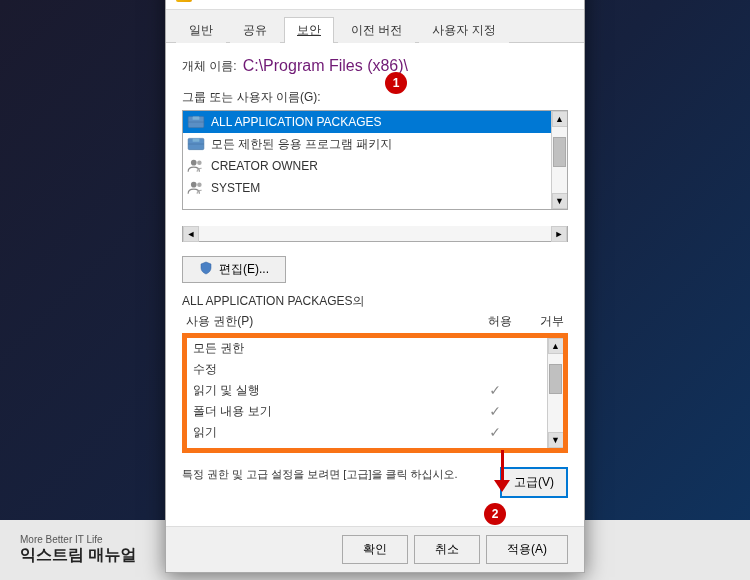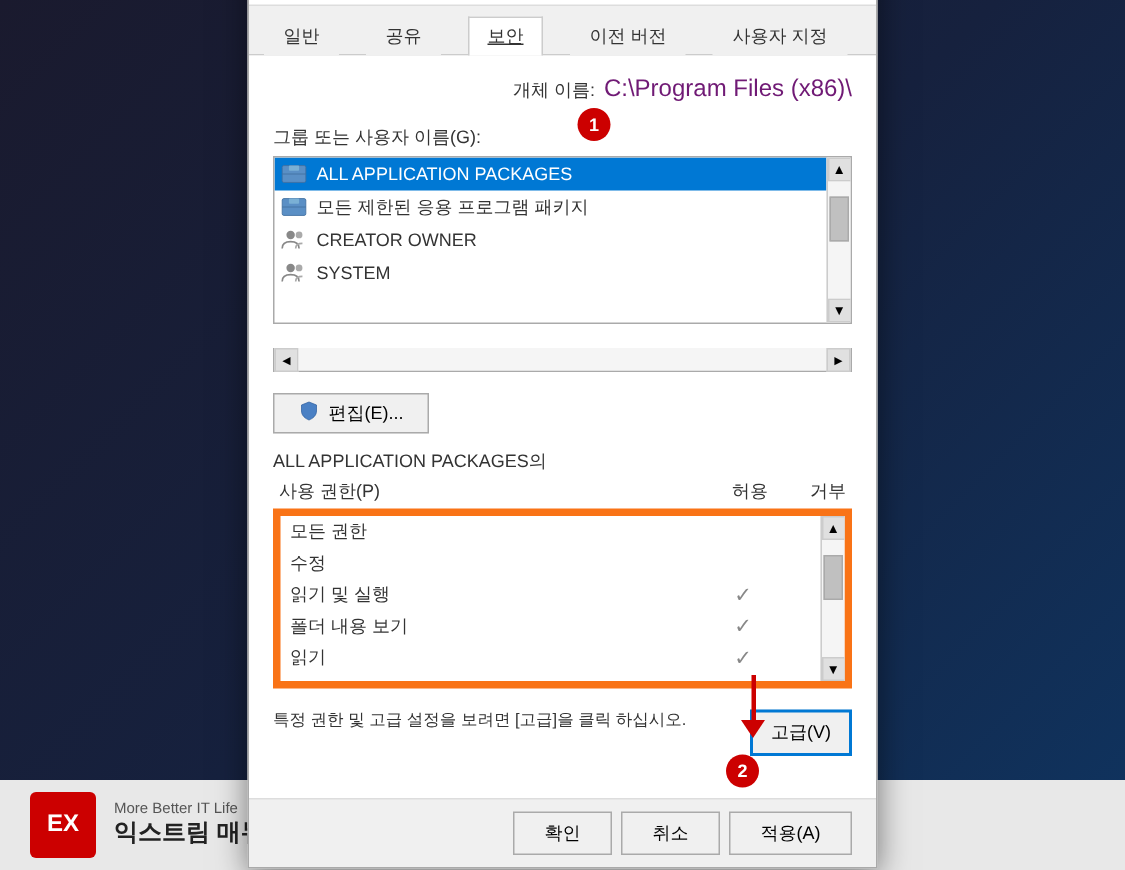"일반" .tabs { gap: 18px -> 4px }
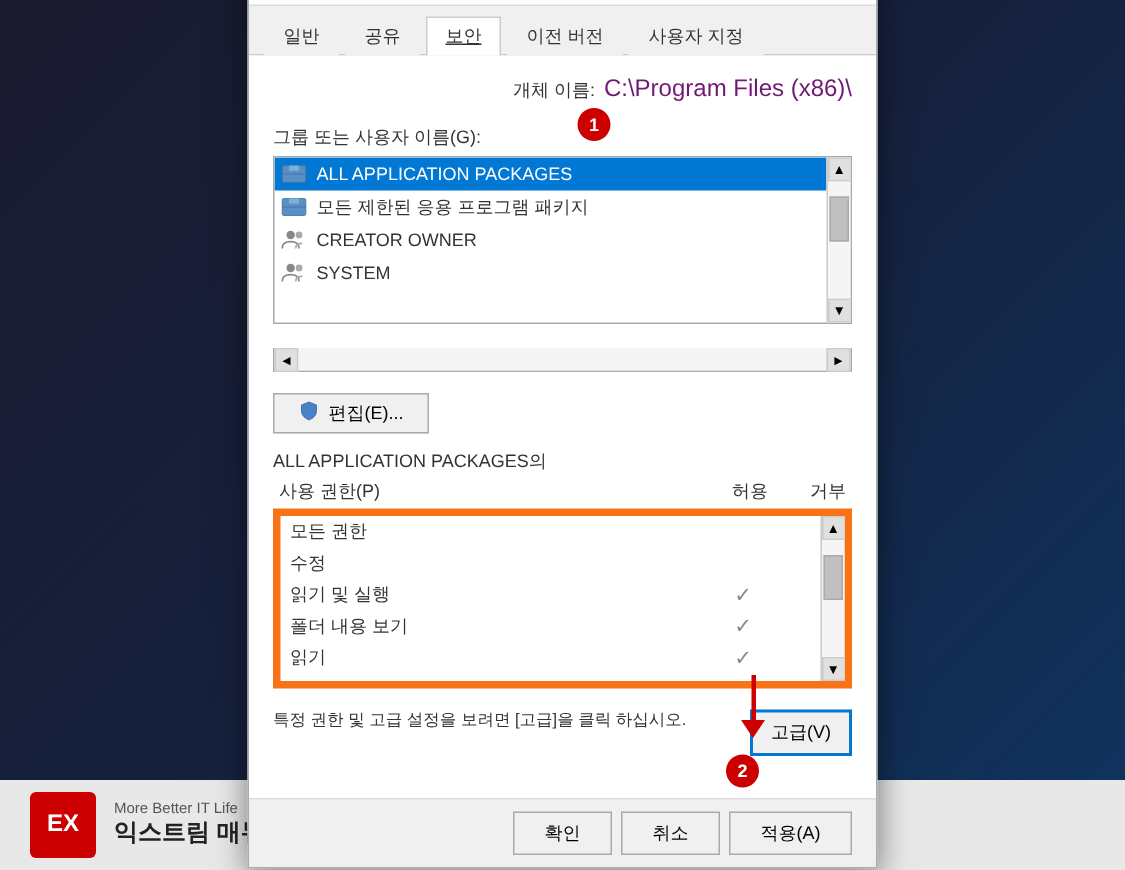"개체 이름:" .object-row { justify-content: flex-end -> none }
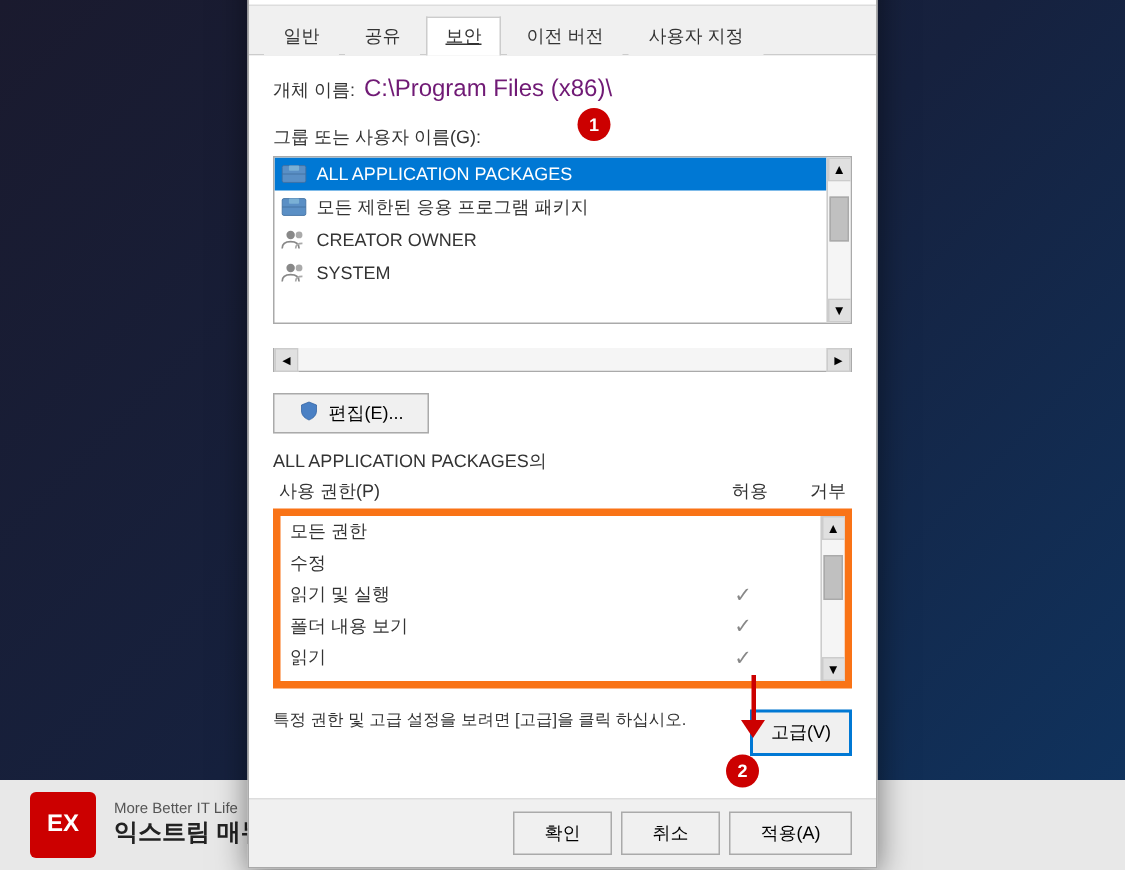"ALL APPLICATION PACKAGES" .user-list { height: 112px -> 100px }
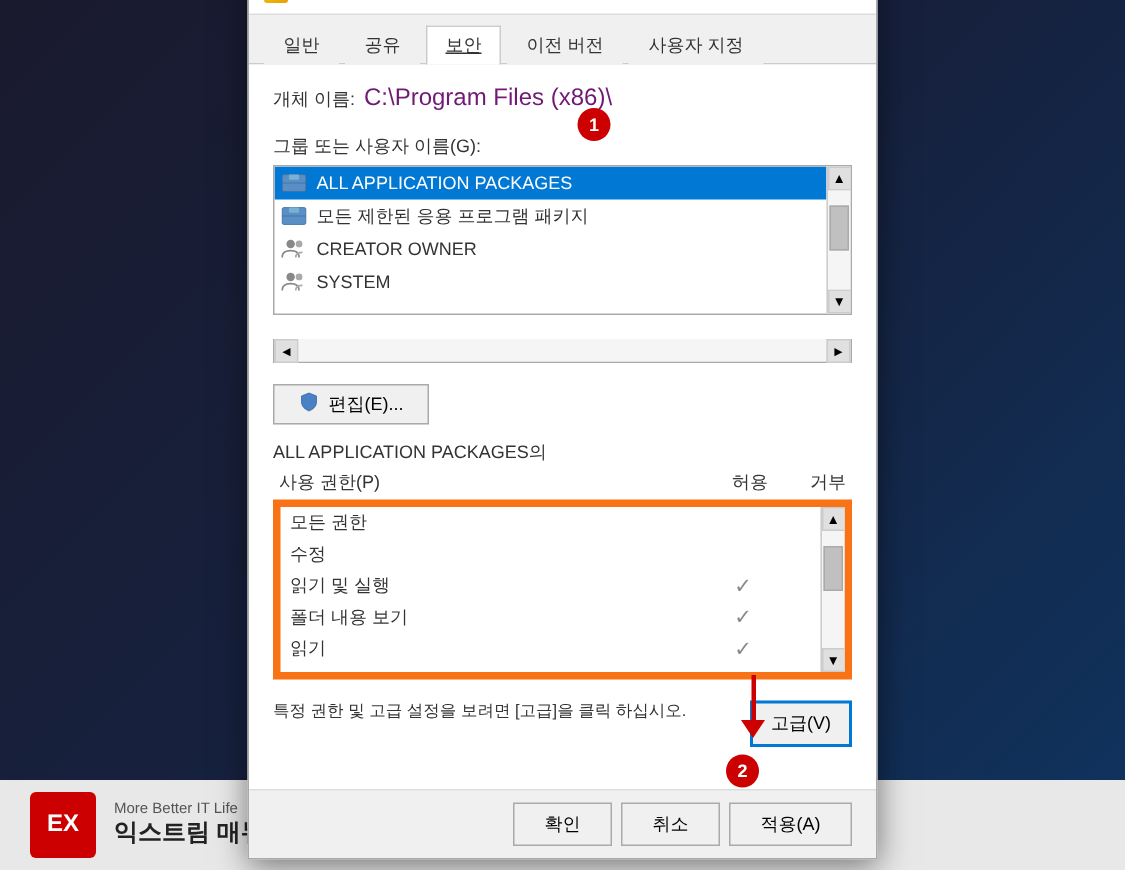"EX" div.logo-icon { html: <div> <span>EX</span> </div> -> none }
